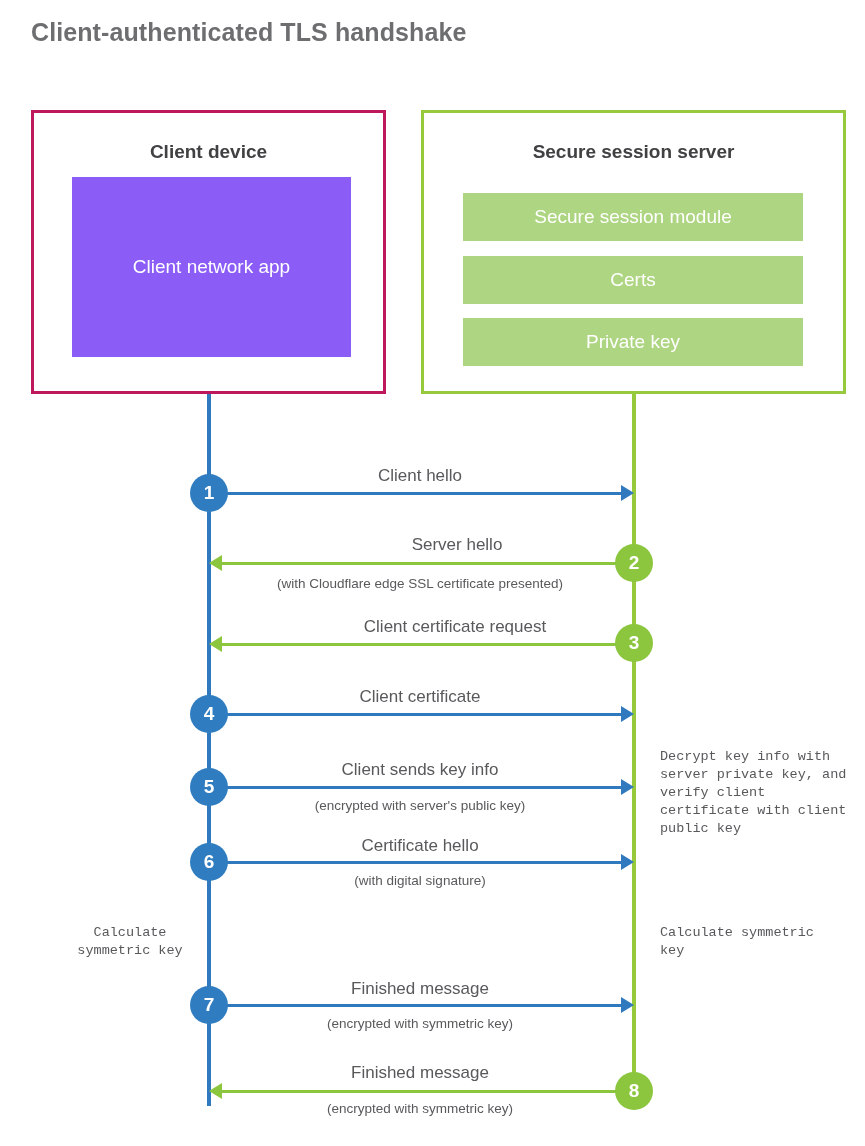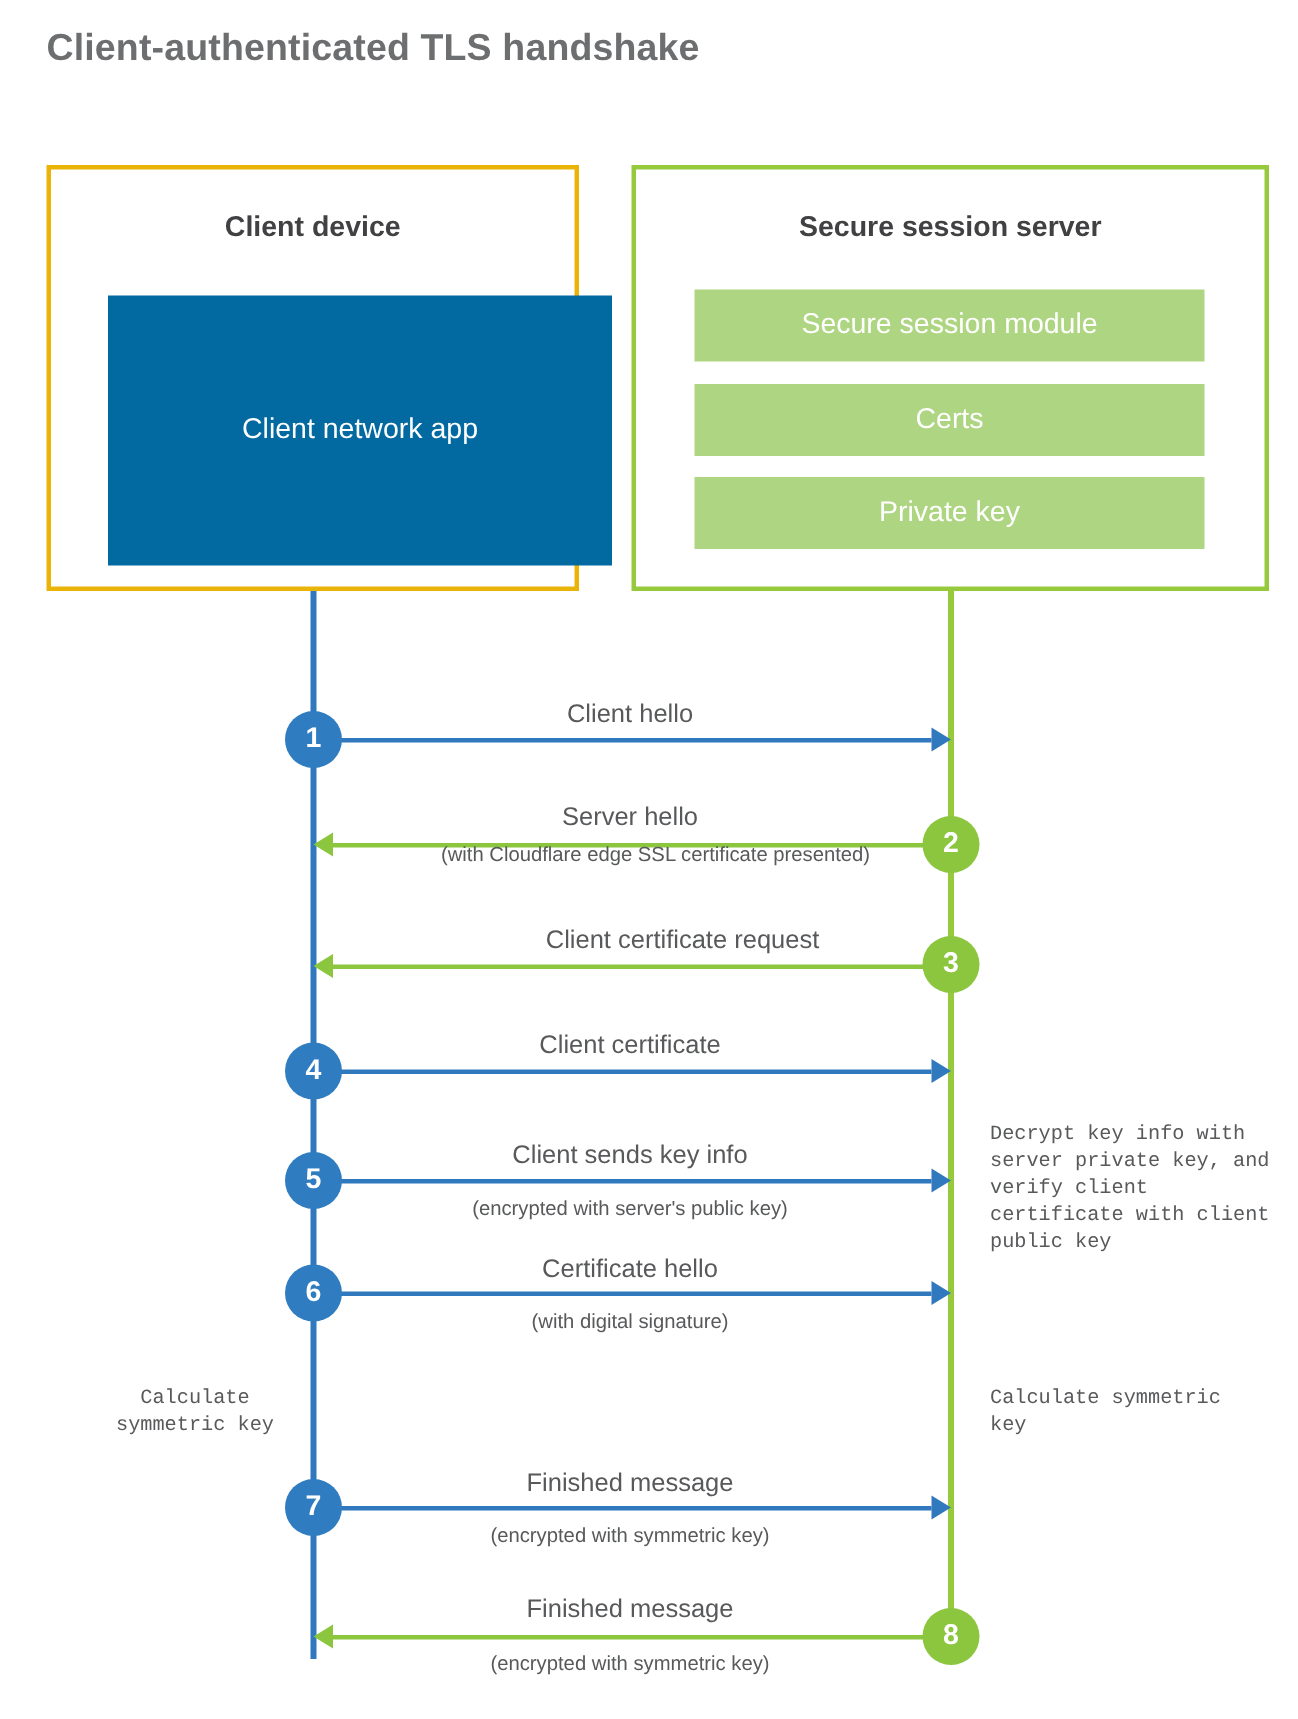"Client device" #client-device-box { border: 3px solid #eab308 -> 3px solid #be185d }
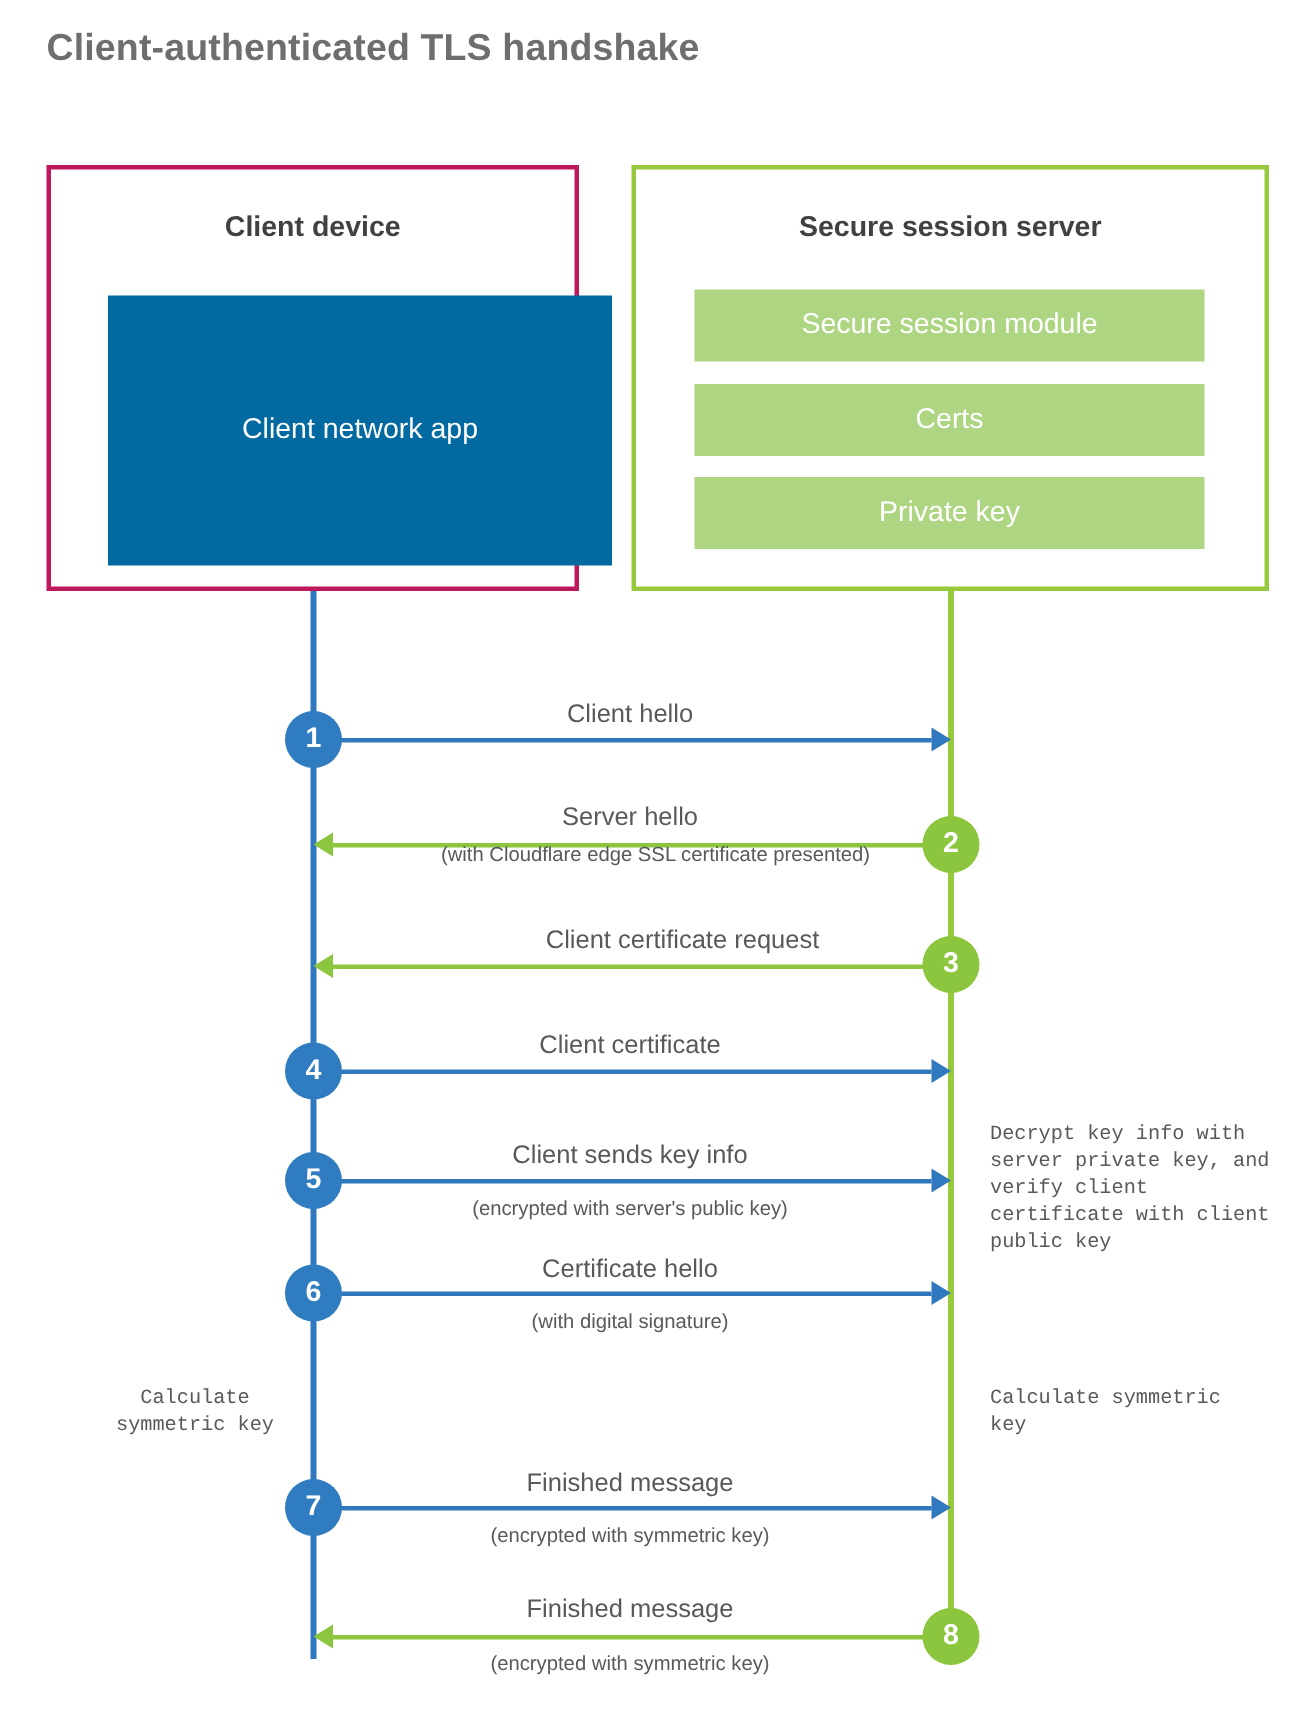"Client network app" #client-app-block { background: #0369a1 -> #8b5cf6; margin-top: 20px -> none; width: 336px -> 279px }
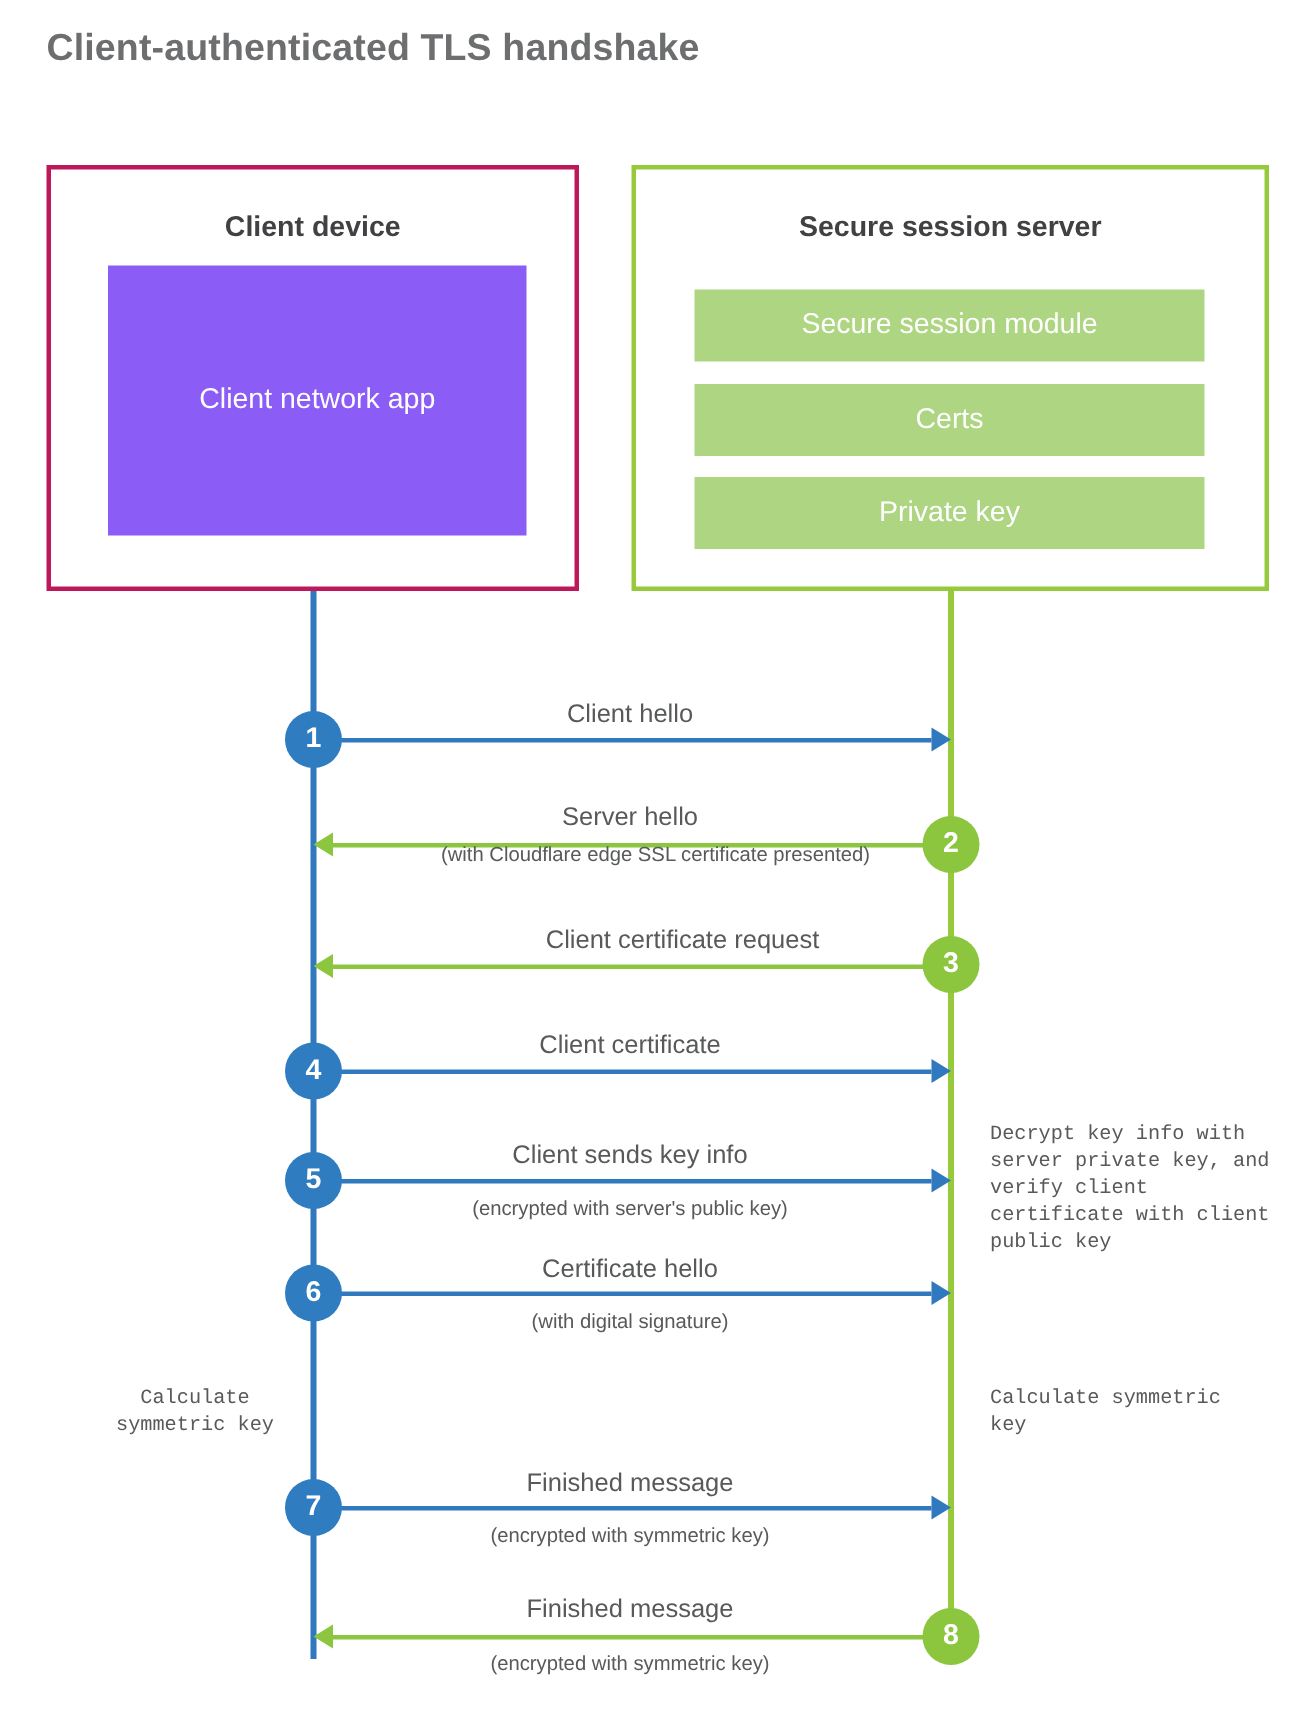"Server hello" div.msg-label { margin-left: none -> 37px }
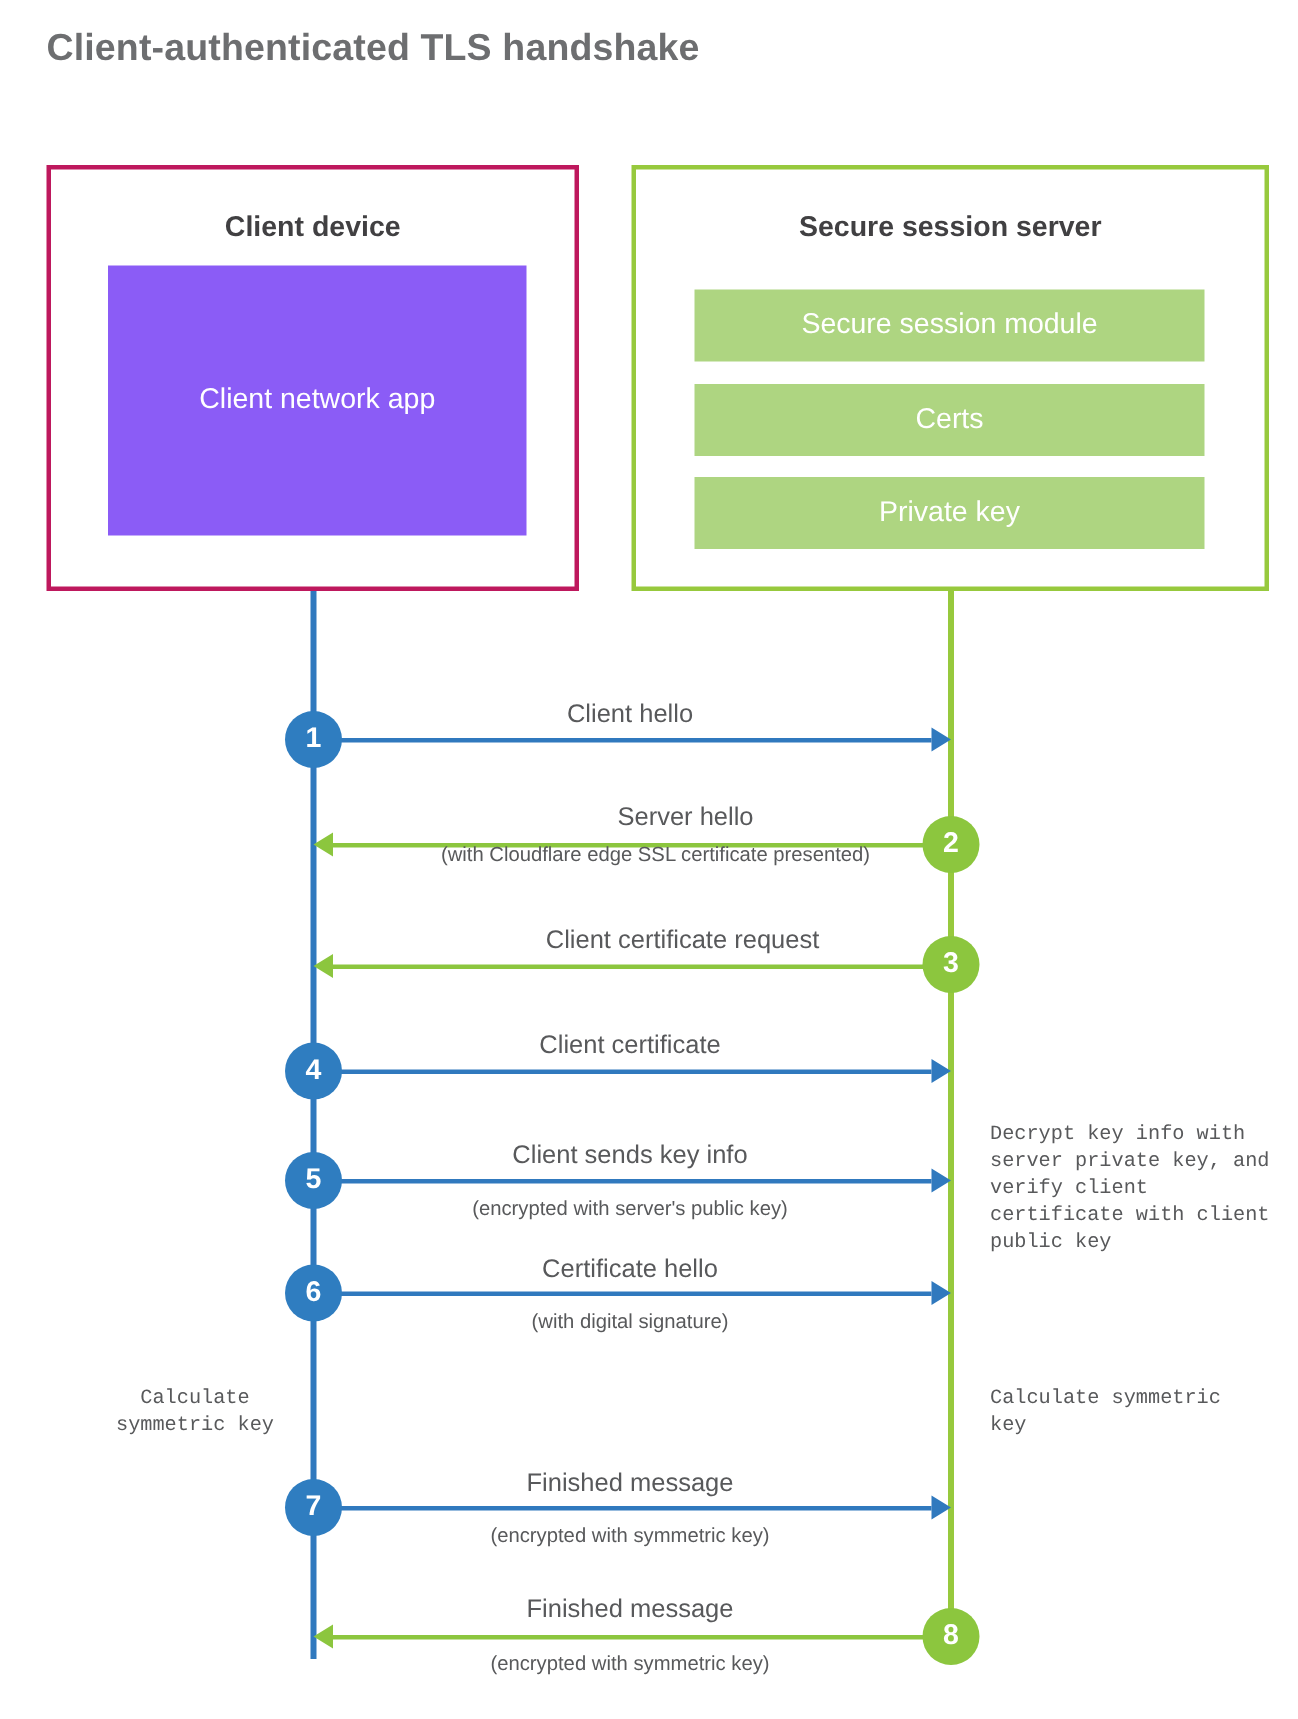"(with Cloudflare edge SSL certificate" div.msg-sublabel { margin-left: 17px -> none; top: 562px -> 576px }
